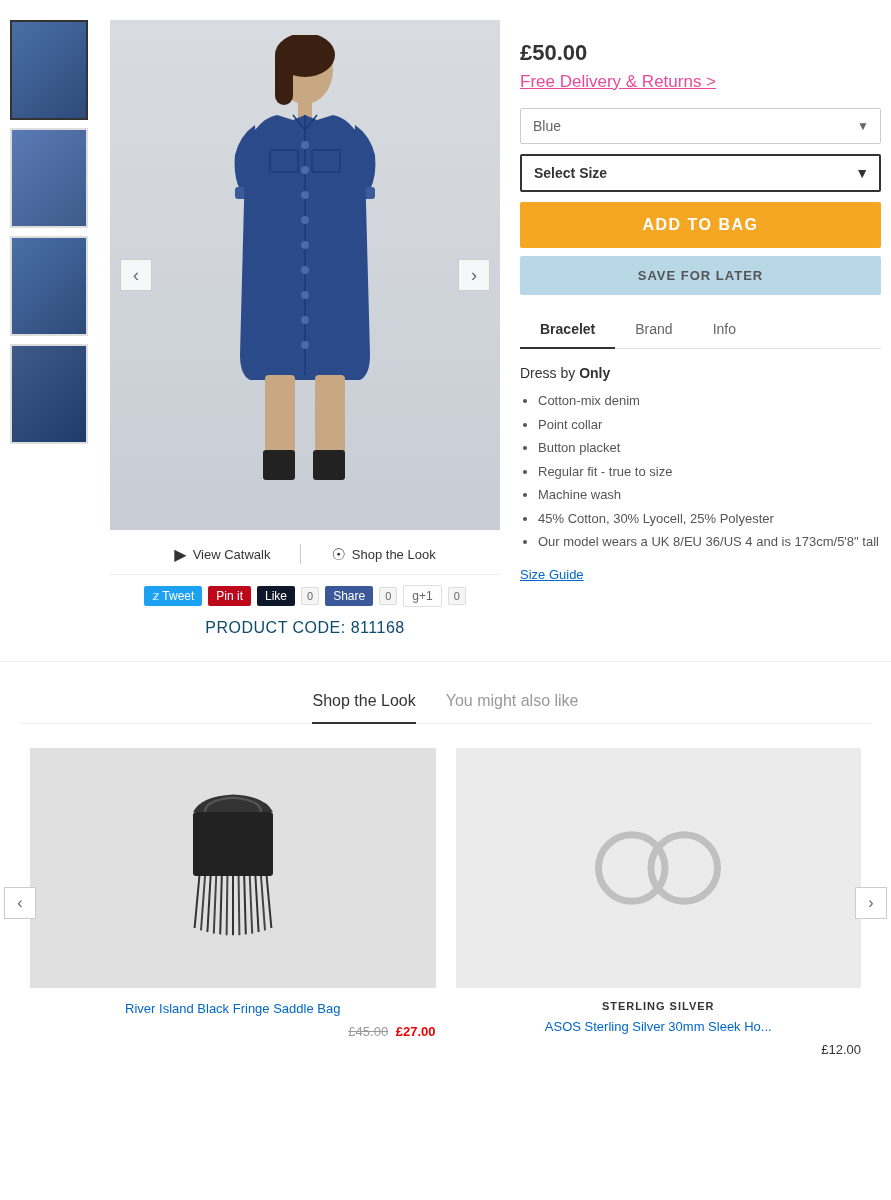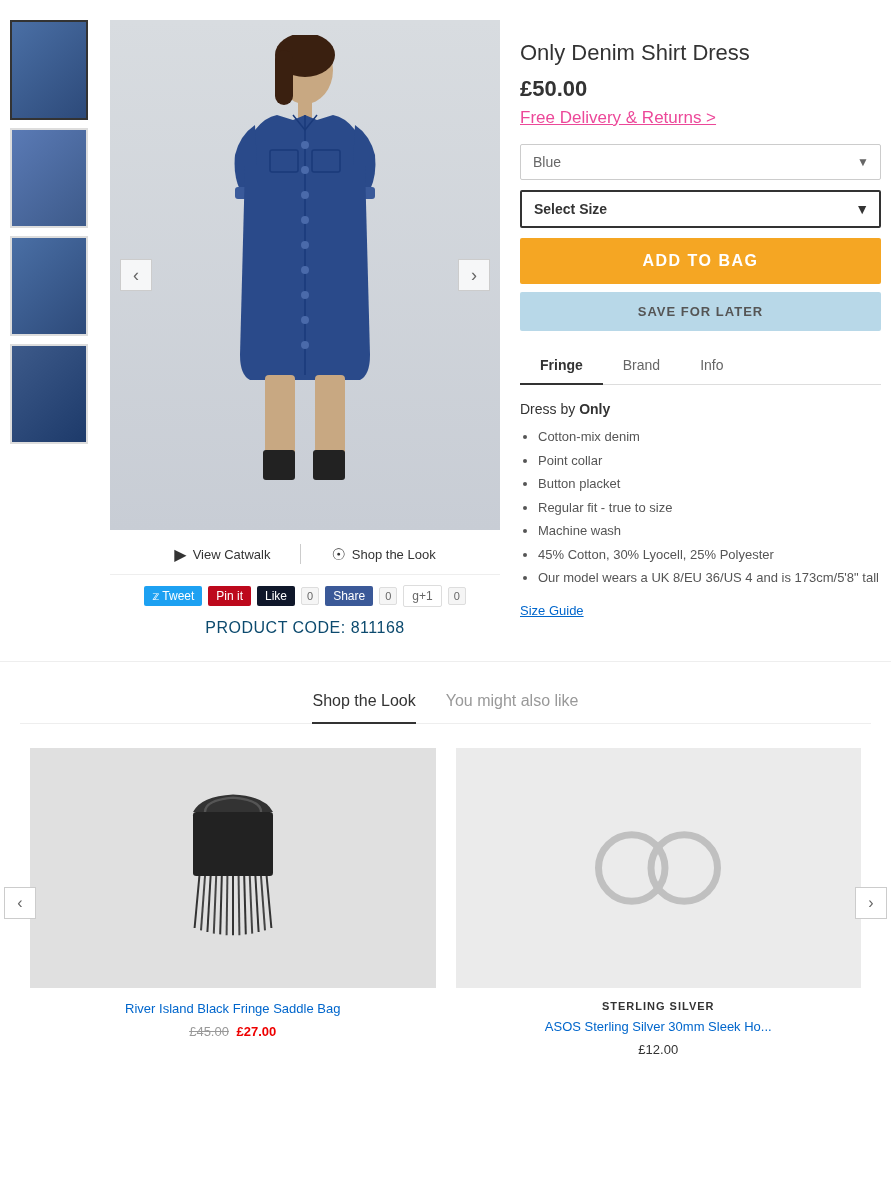"Only Denim Shirt Dress" h1.product-title { html: <h1>Only Denim Shirt Dress</h1> -> none }
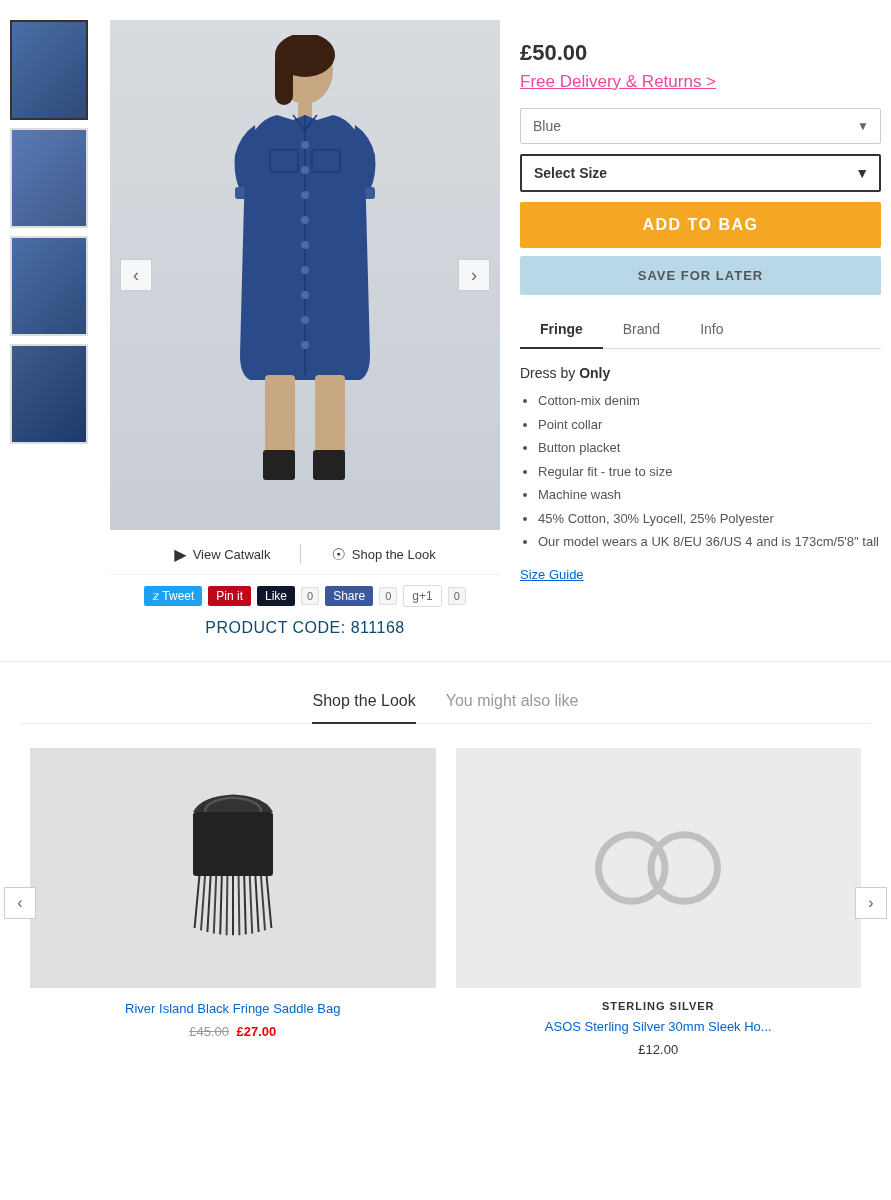"Fringe" span { text: Fringe -> Bracelet }
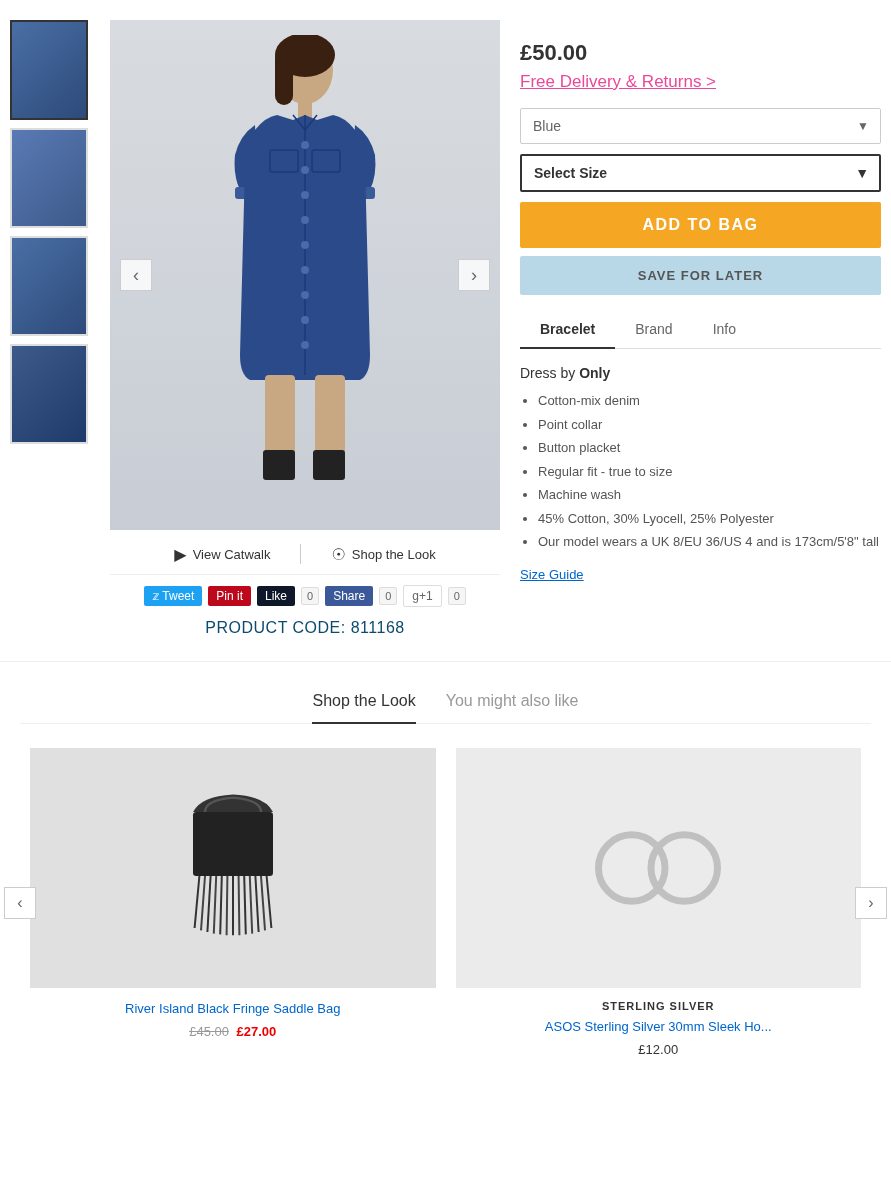"£45.00 £27.00" .card-prices { text-align: none -> right }
